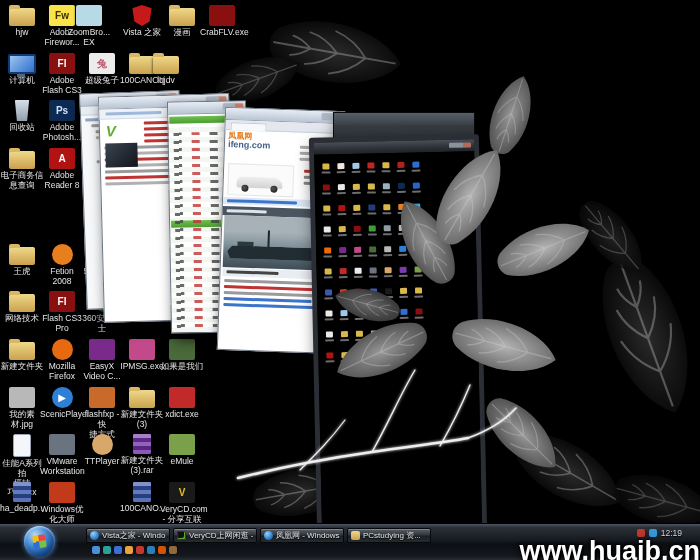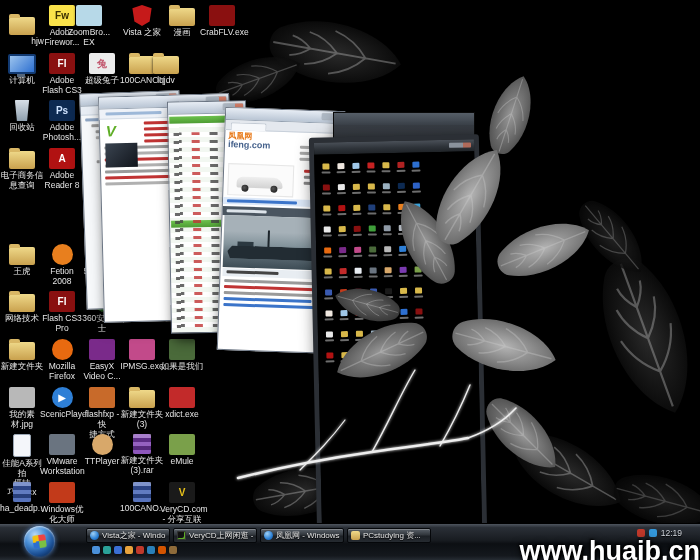"hjw" div.dicon { text-align: right -> none; top: 14px -> 5px }
